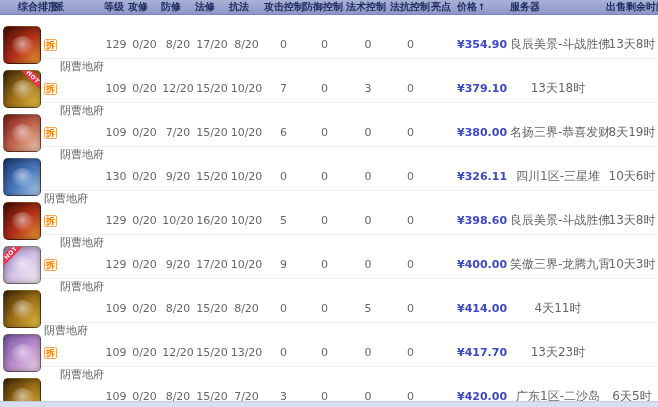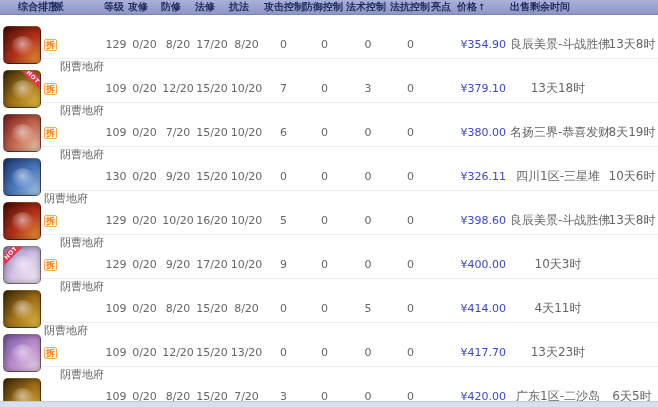"服务器" div.hcell { html: none -> <div><span>服务器</span></div> }
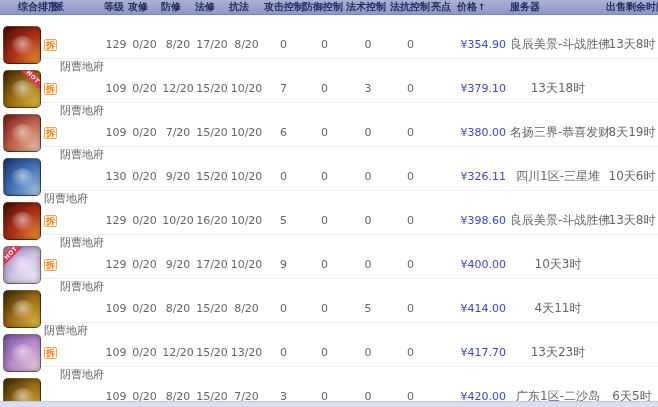"¥354.90" .price { font-weight: none -> bold }
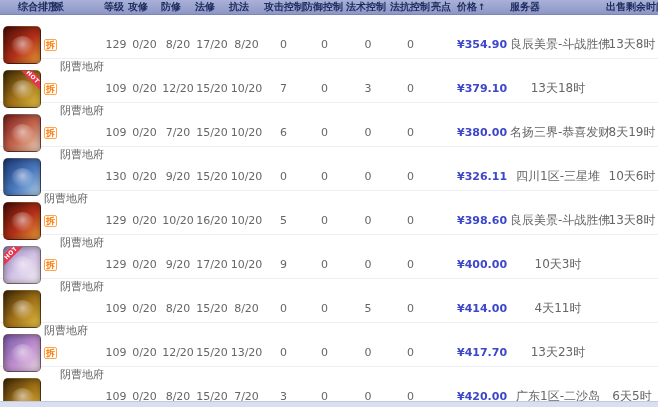"笑傲三界-龙腾九霄" div.cell { html: none -> <div>笑傲三界-龙腾九霄</div> }
